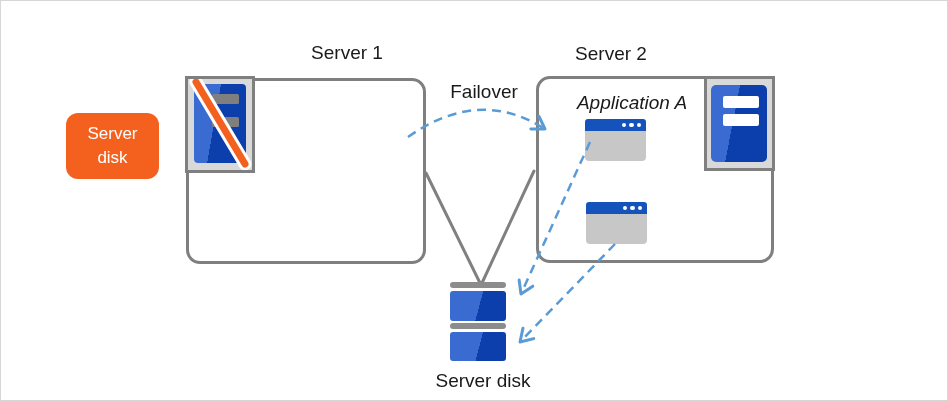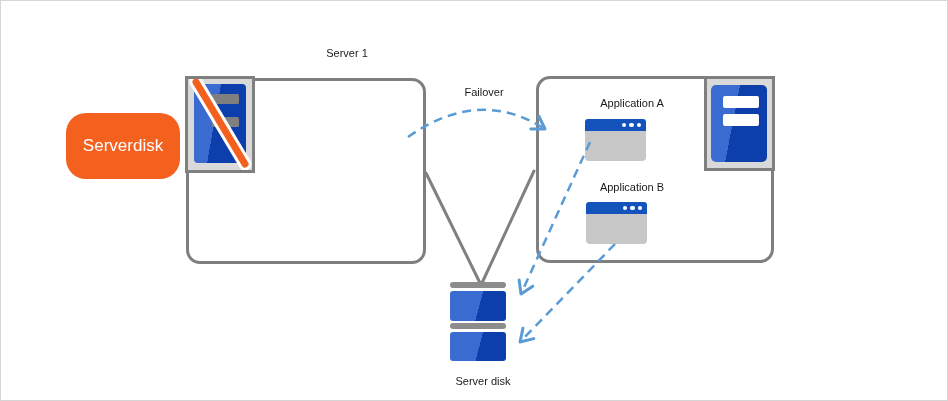"Server 1" .lbl { font-size: 11px -> 19px }
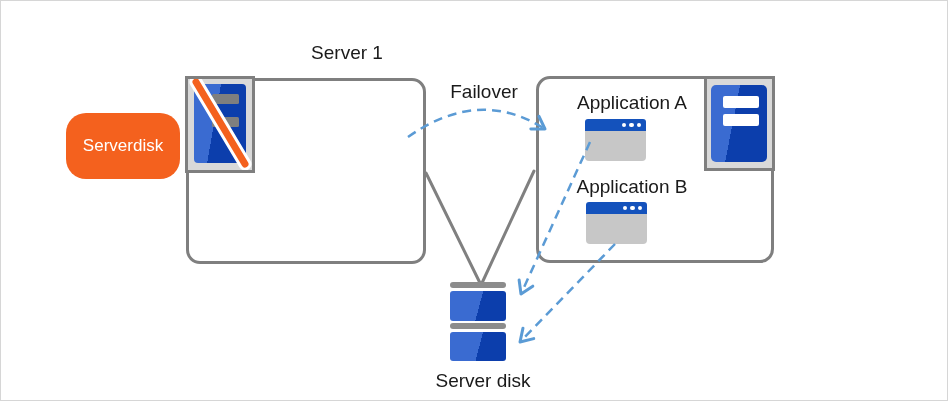"Server 2" div.lbl { html: none -> <div>Server 2</div> }
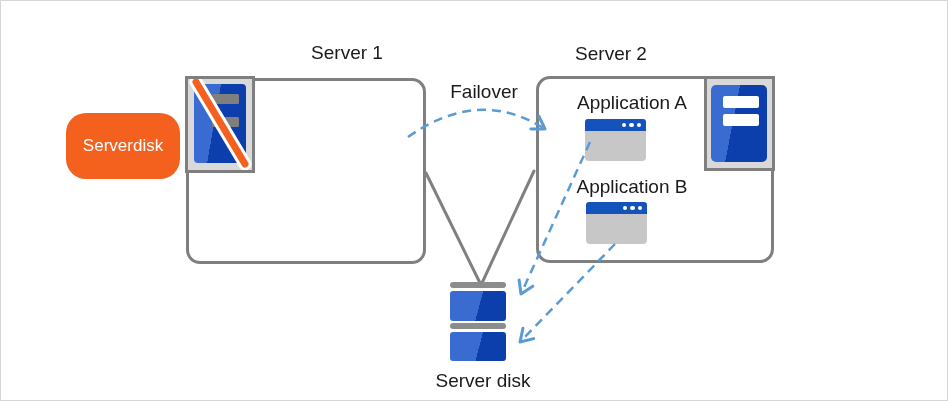"Application A" div.lbl { font-style: none -> italic }
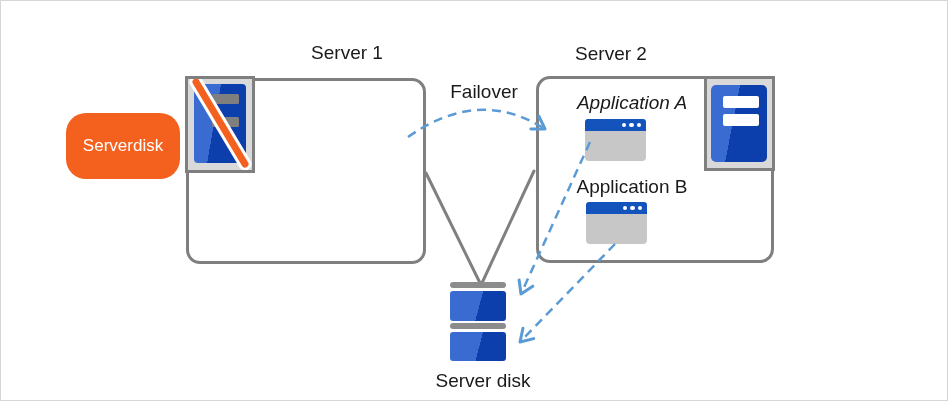"Server" .badge { border-radius: 20px -> 12px; flex-direction: none -> column; width: 114px -> 93px }
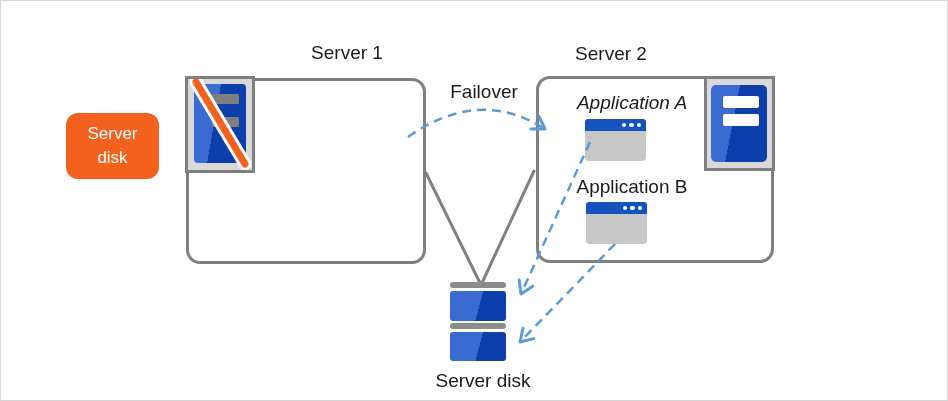"Application B" div.lbl { html: <div>Application B</div> -> none }
